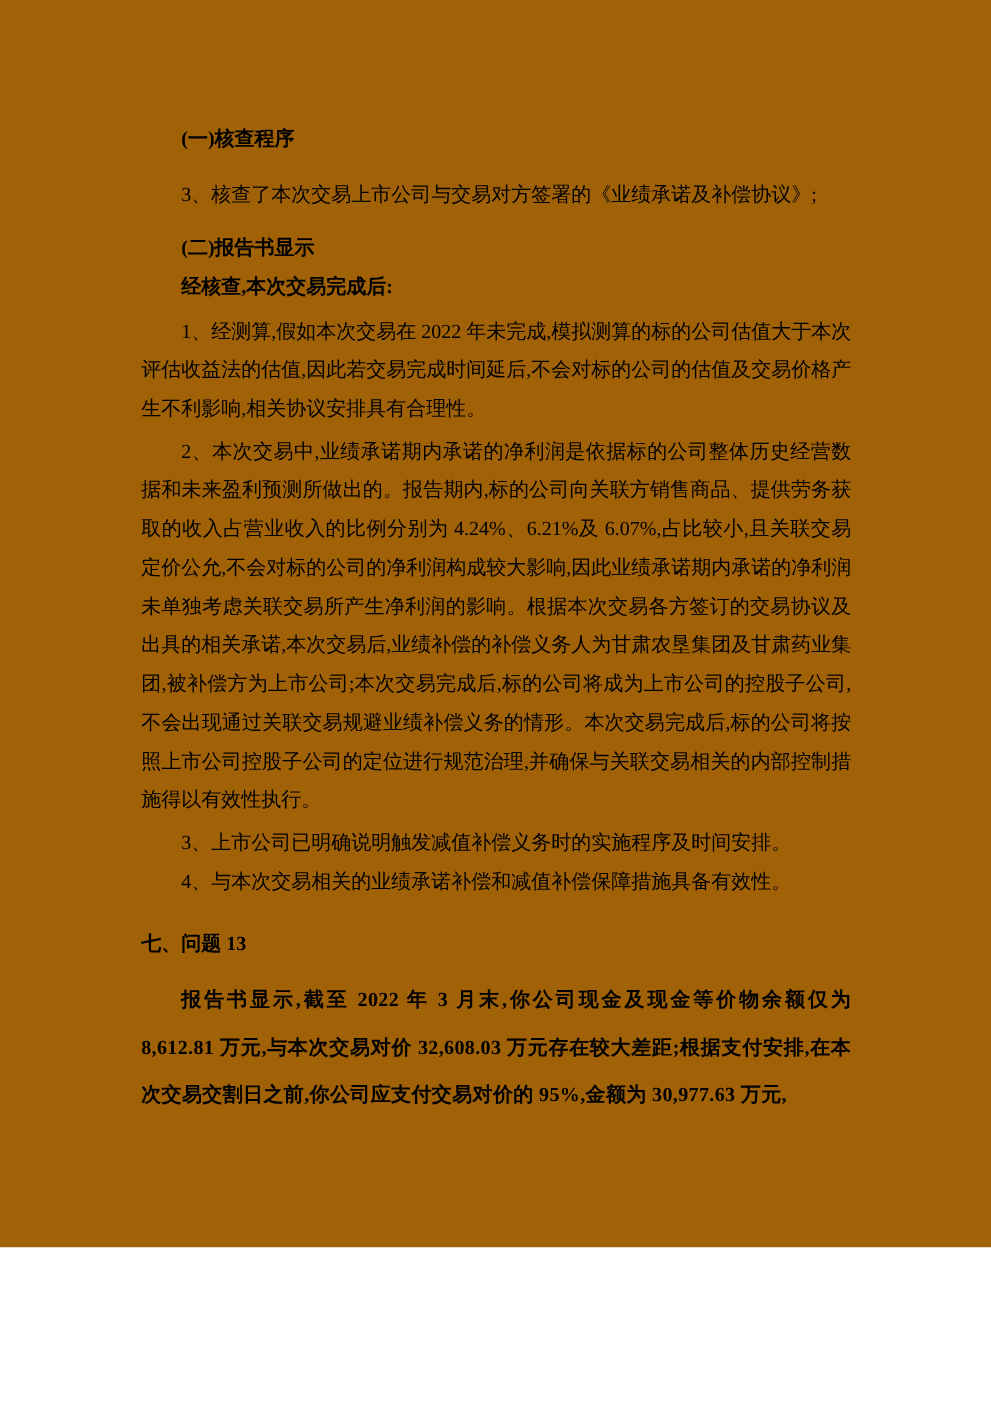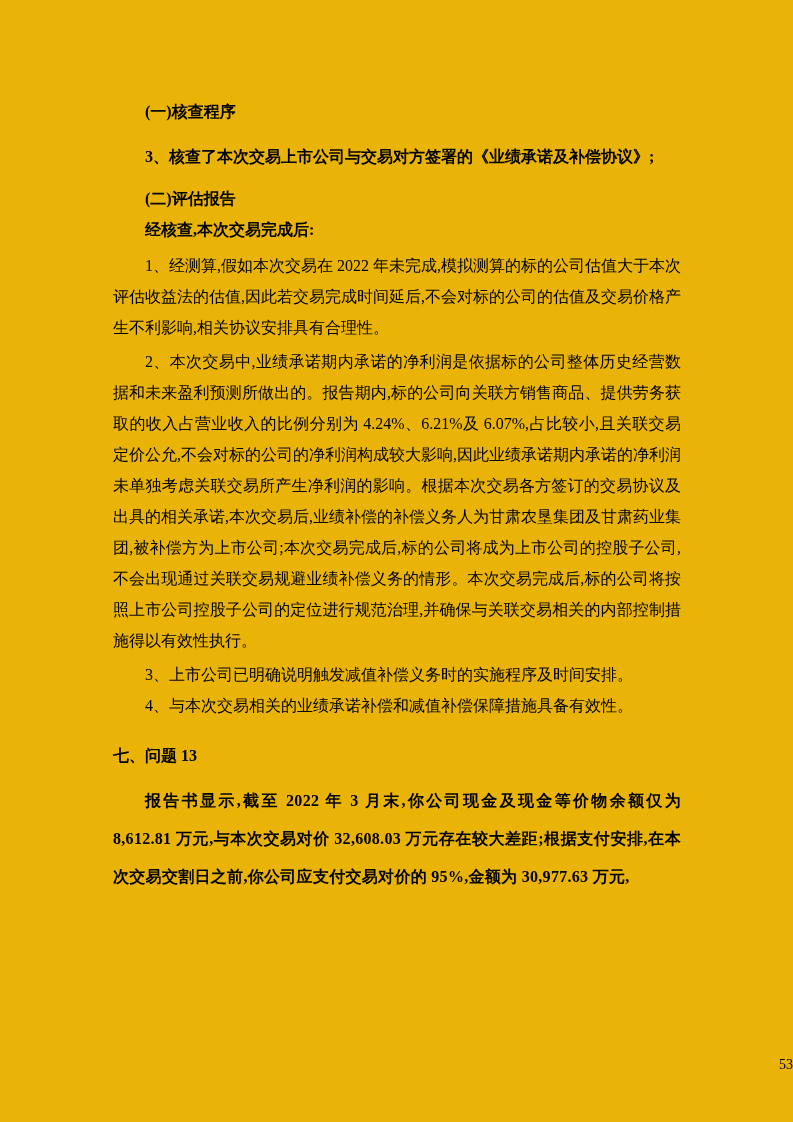"(一)核查程序" .page { background: #eab308 -> #a16207; height: 1122px -> 998px }
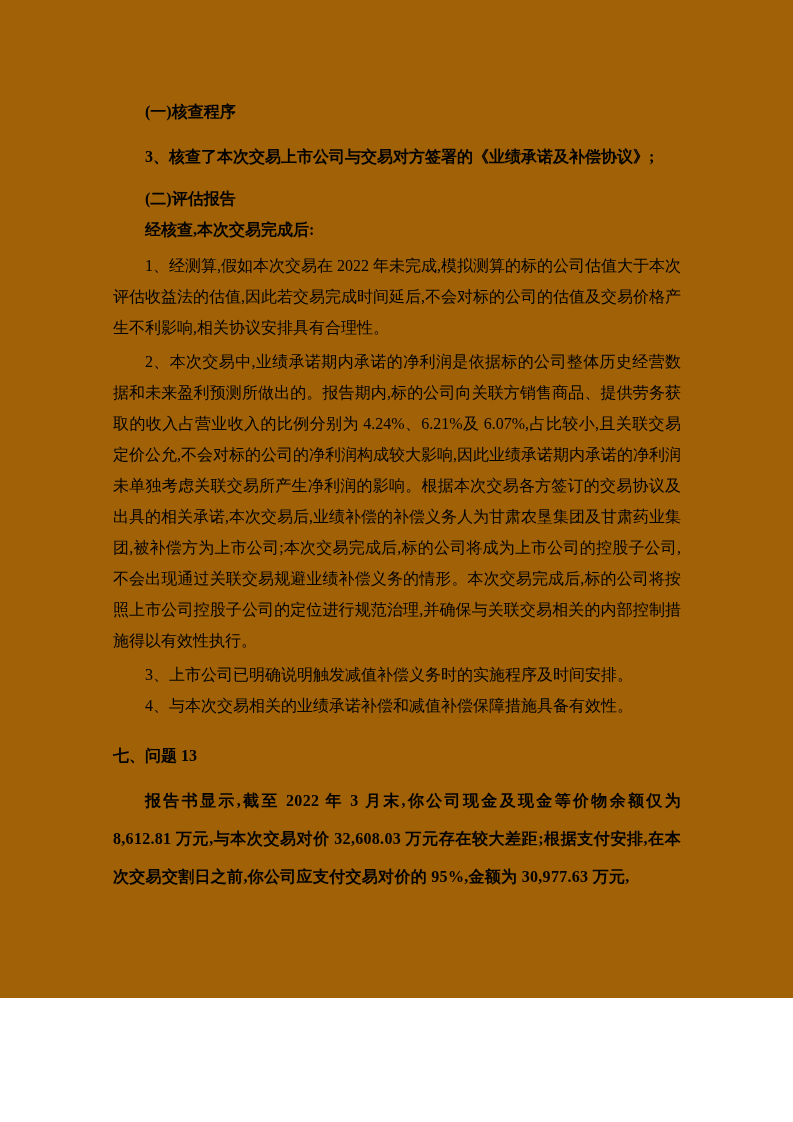"3、核查了本次交易上市公司与交易对方签署的《业绩承诺及补偿协议》;" .b3 { font-weight: bold -> none }
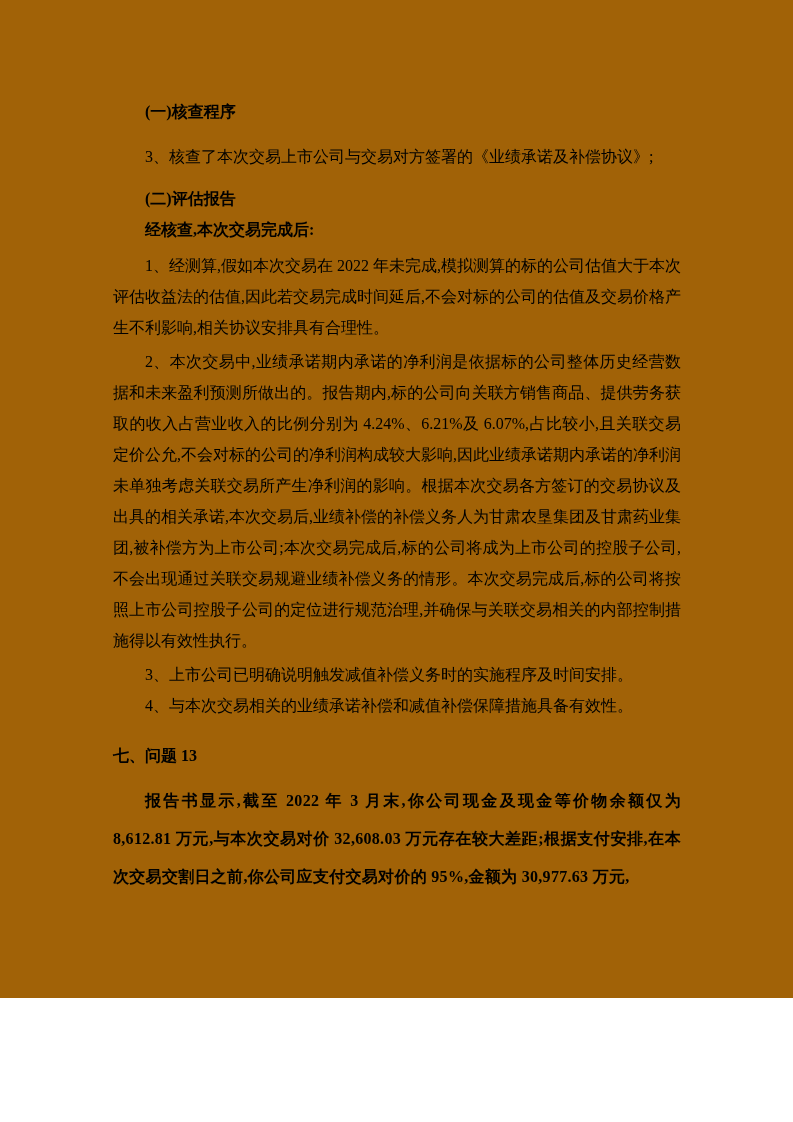"(二)评估报告" h3.blk { text: 评估报告 -> 报告书显示 }
